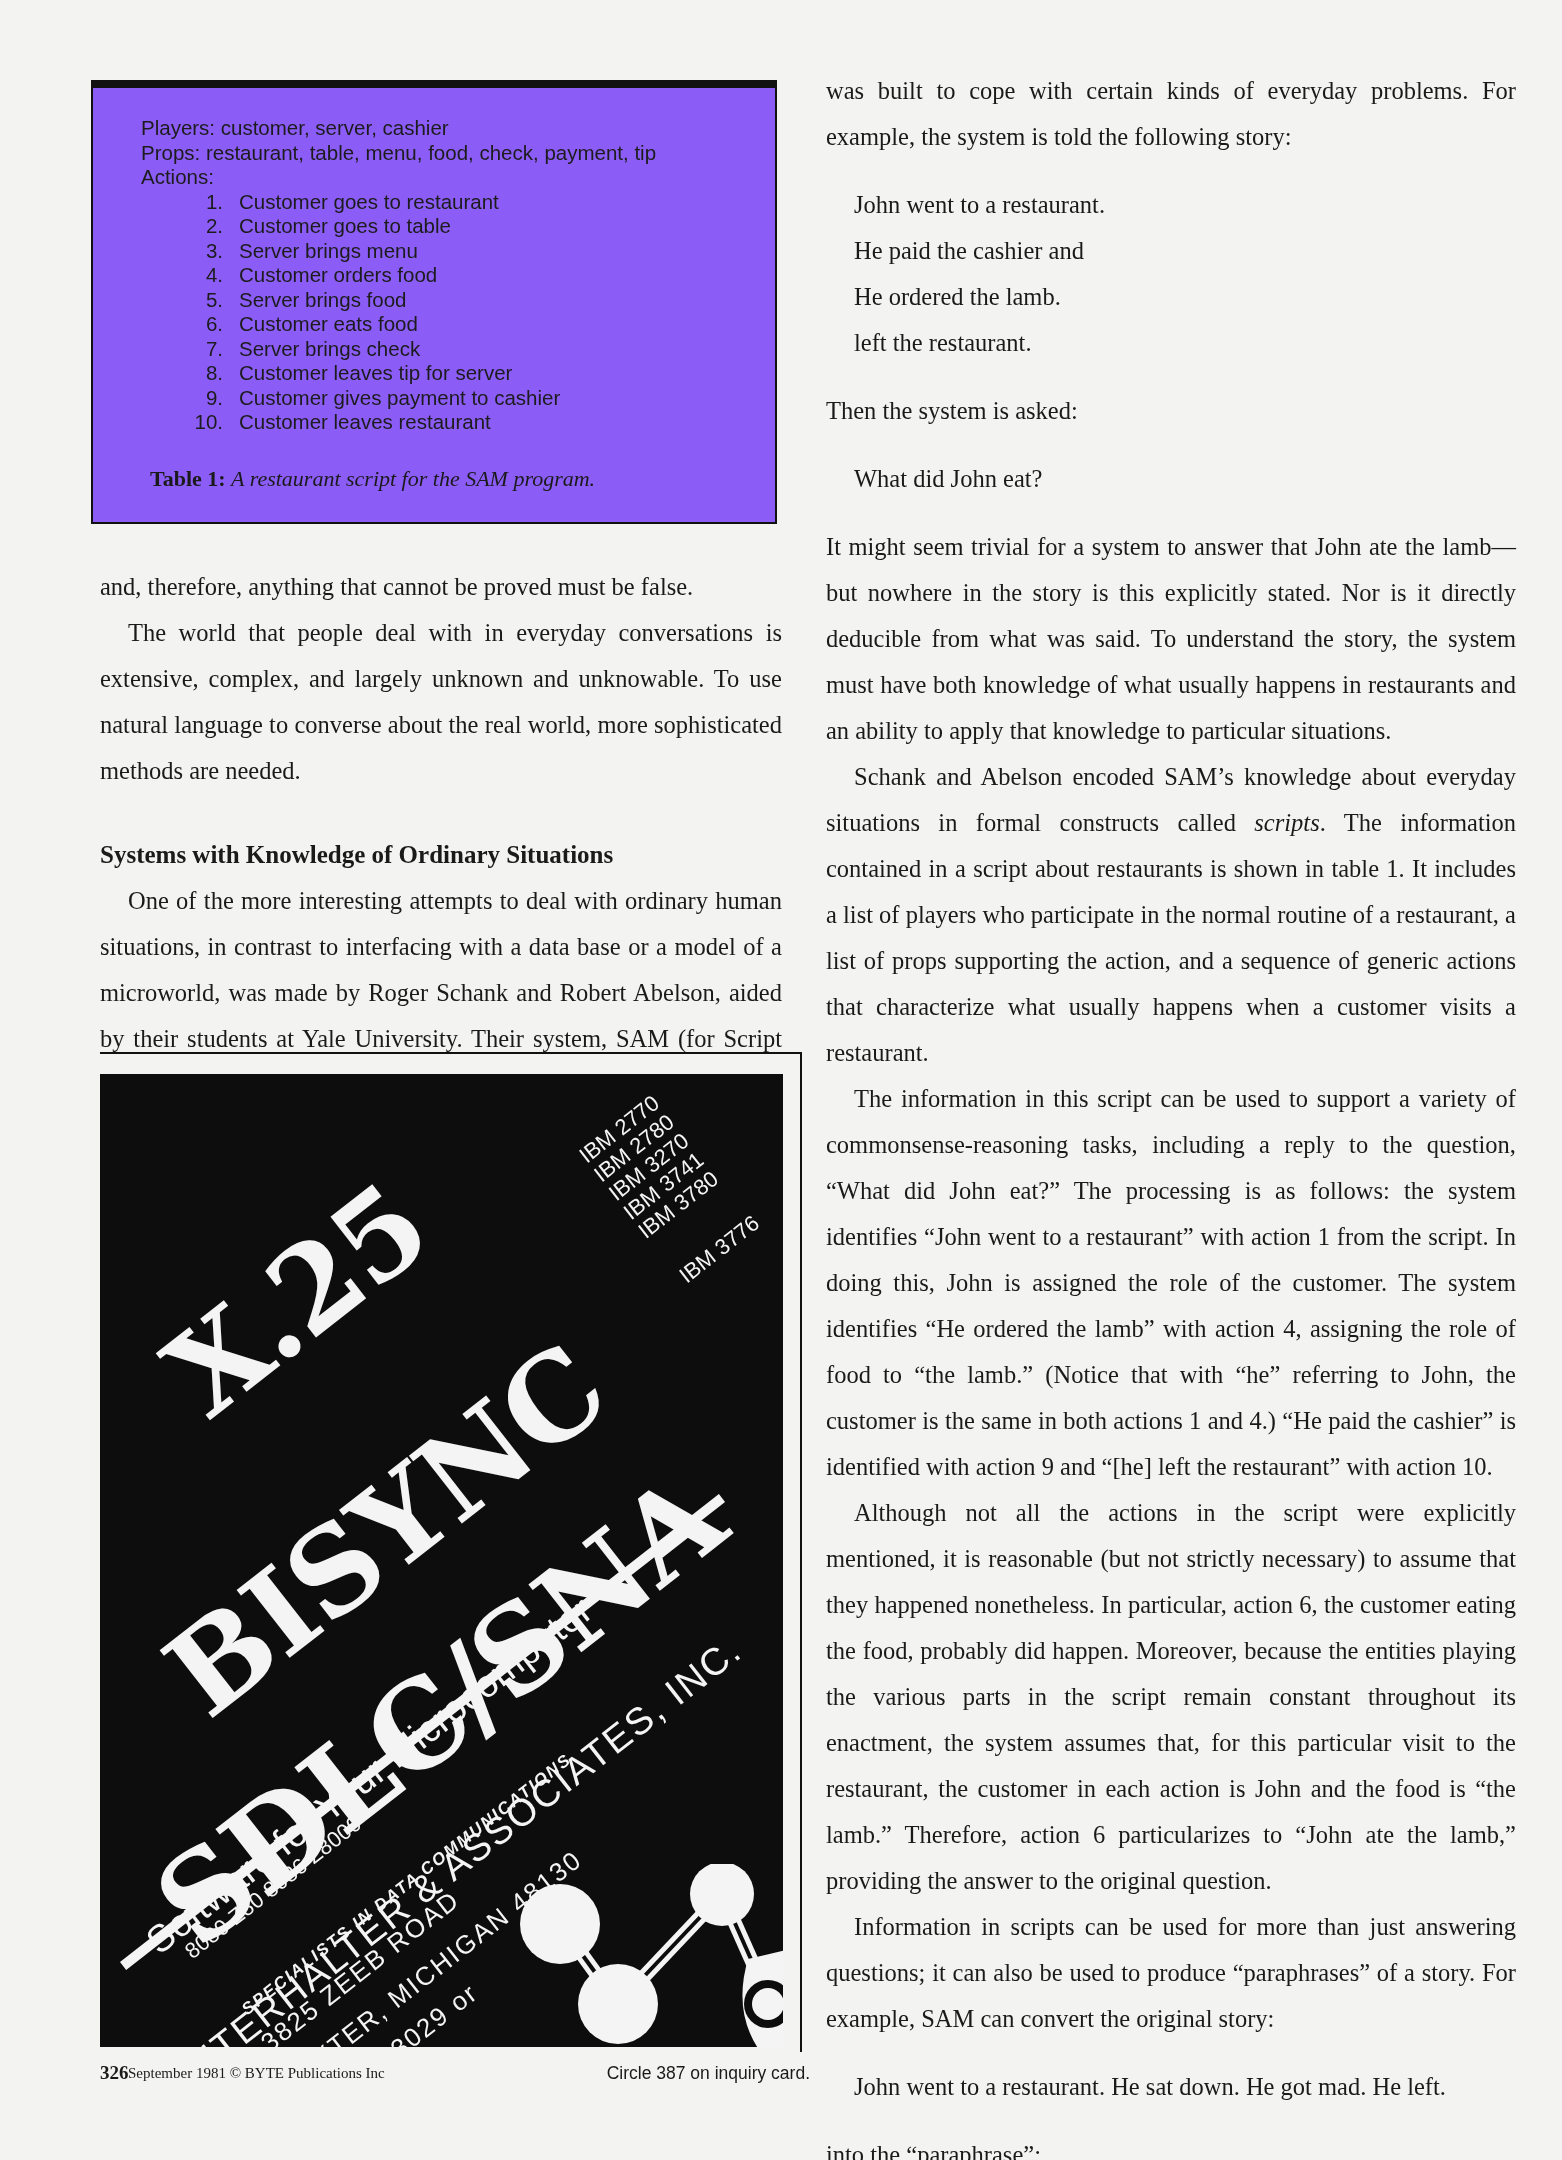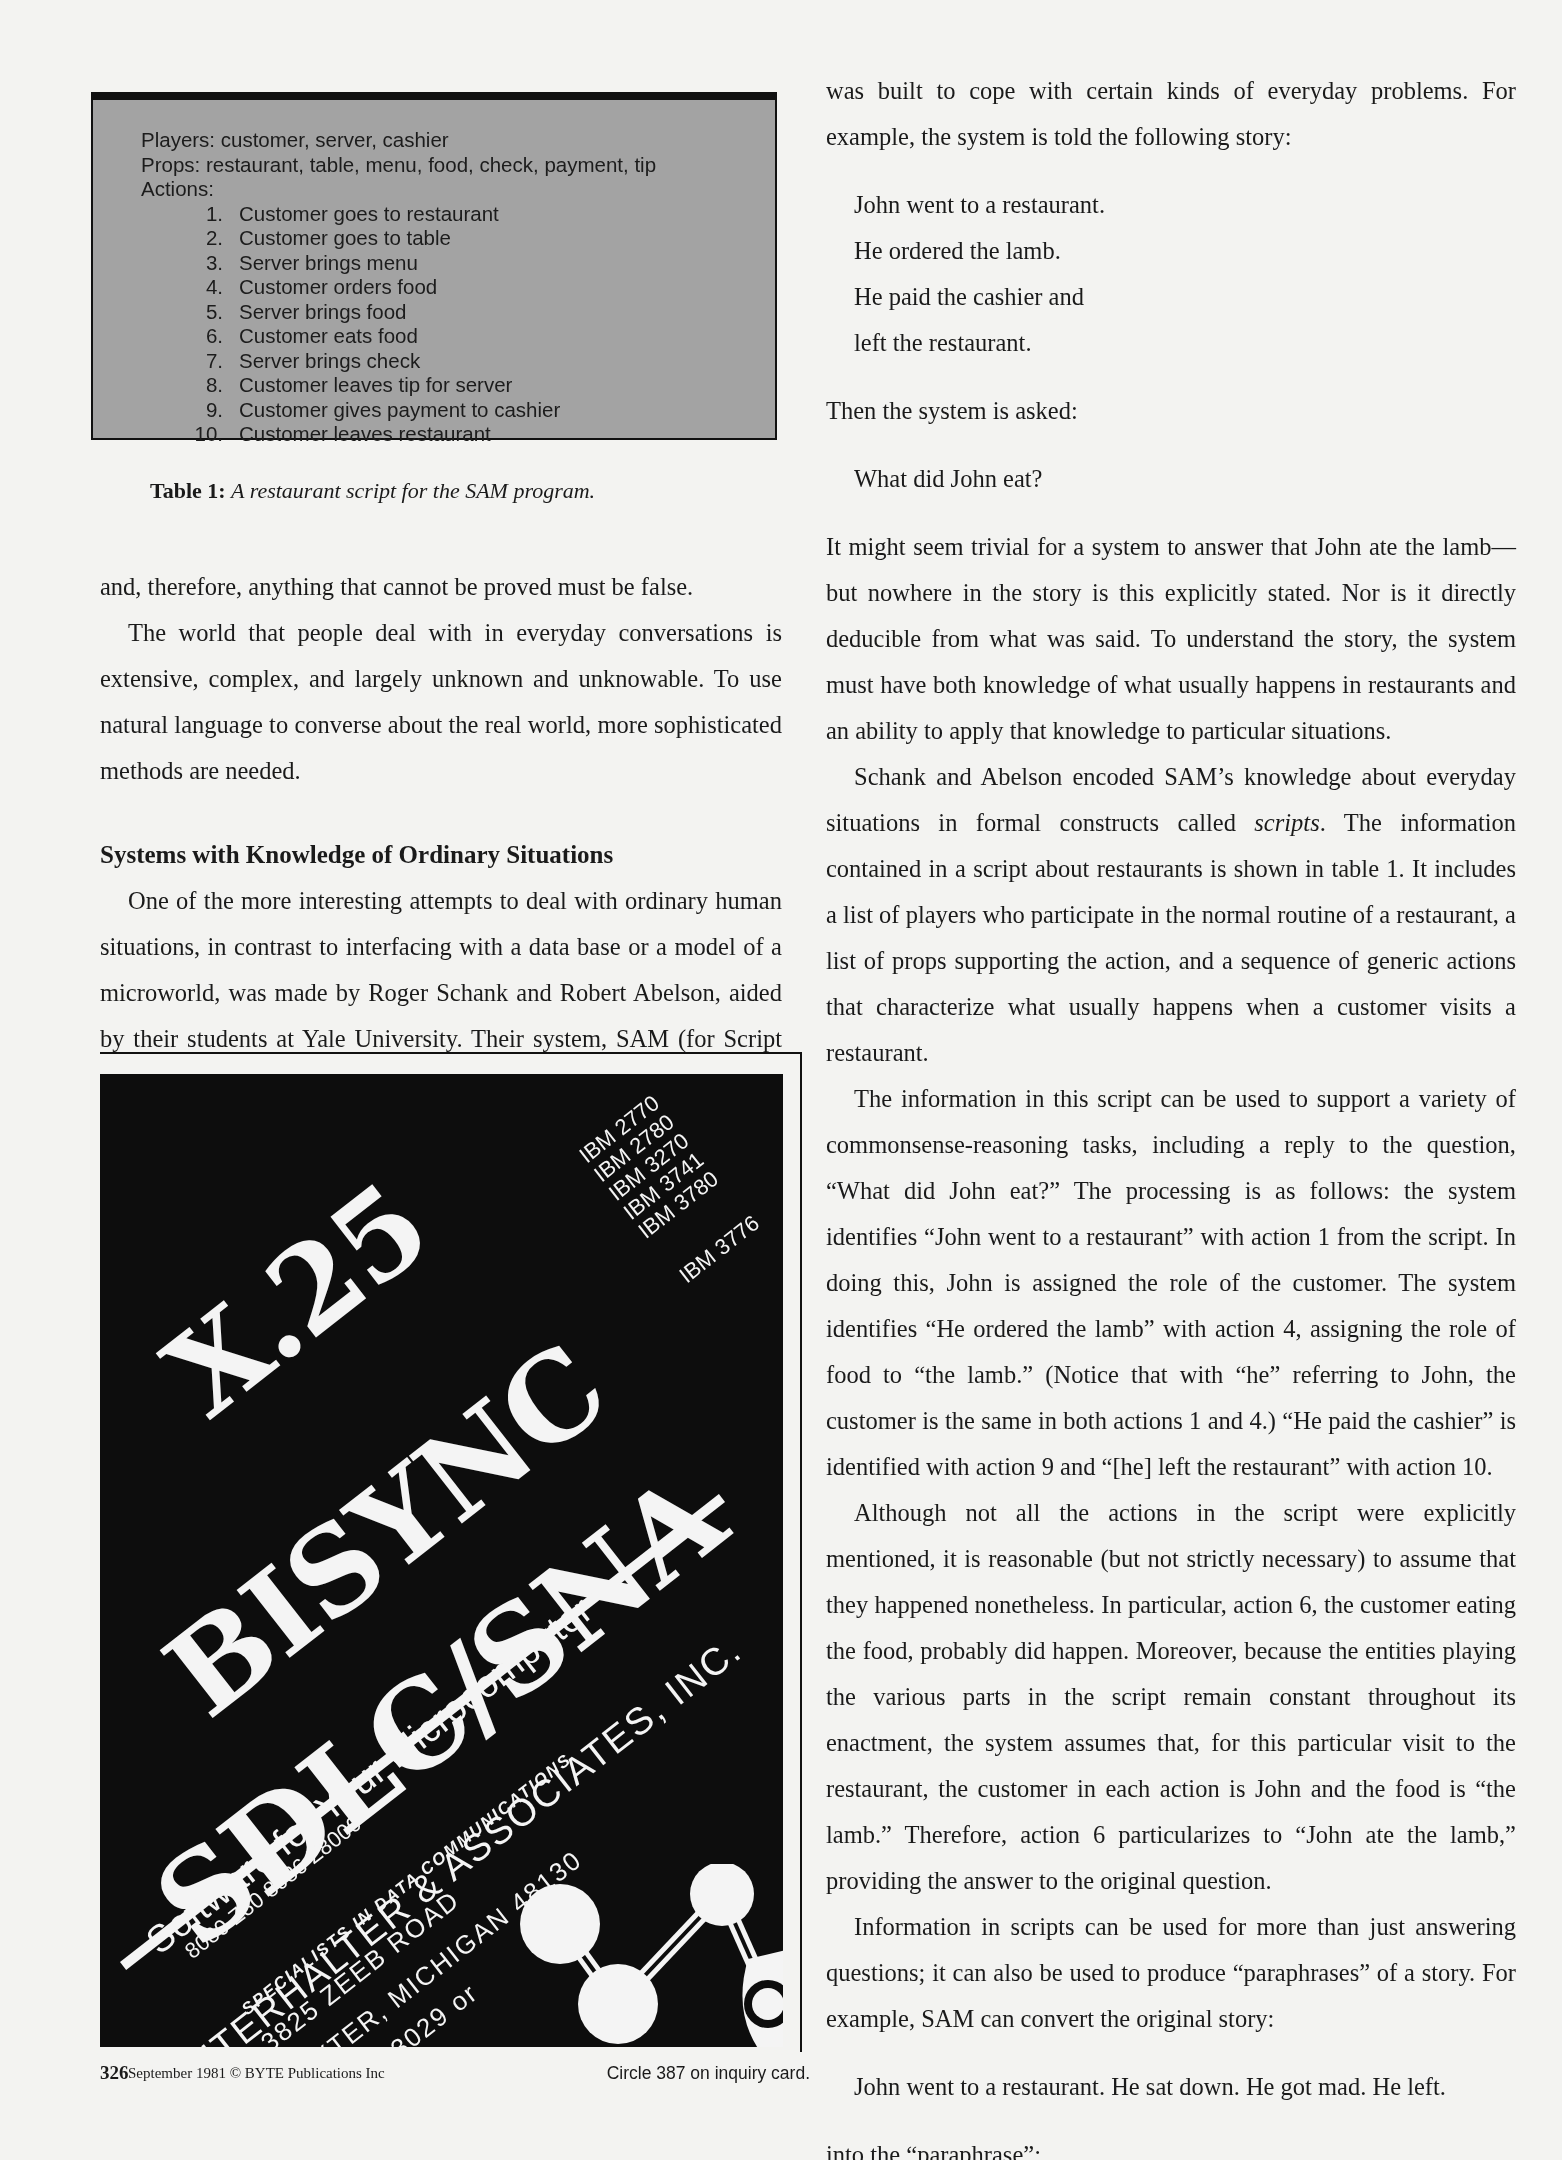"Players: customer, server, cashier" .table-box { background: #a3a3a3 -> #8b5cf6; height: 348px -> 444px; top: 92px -> 80px }
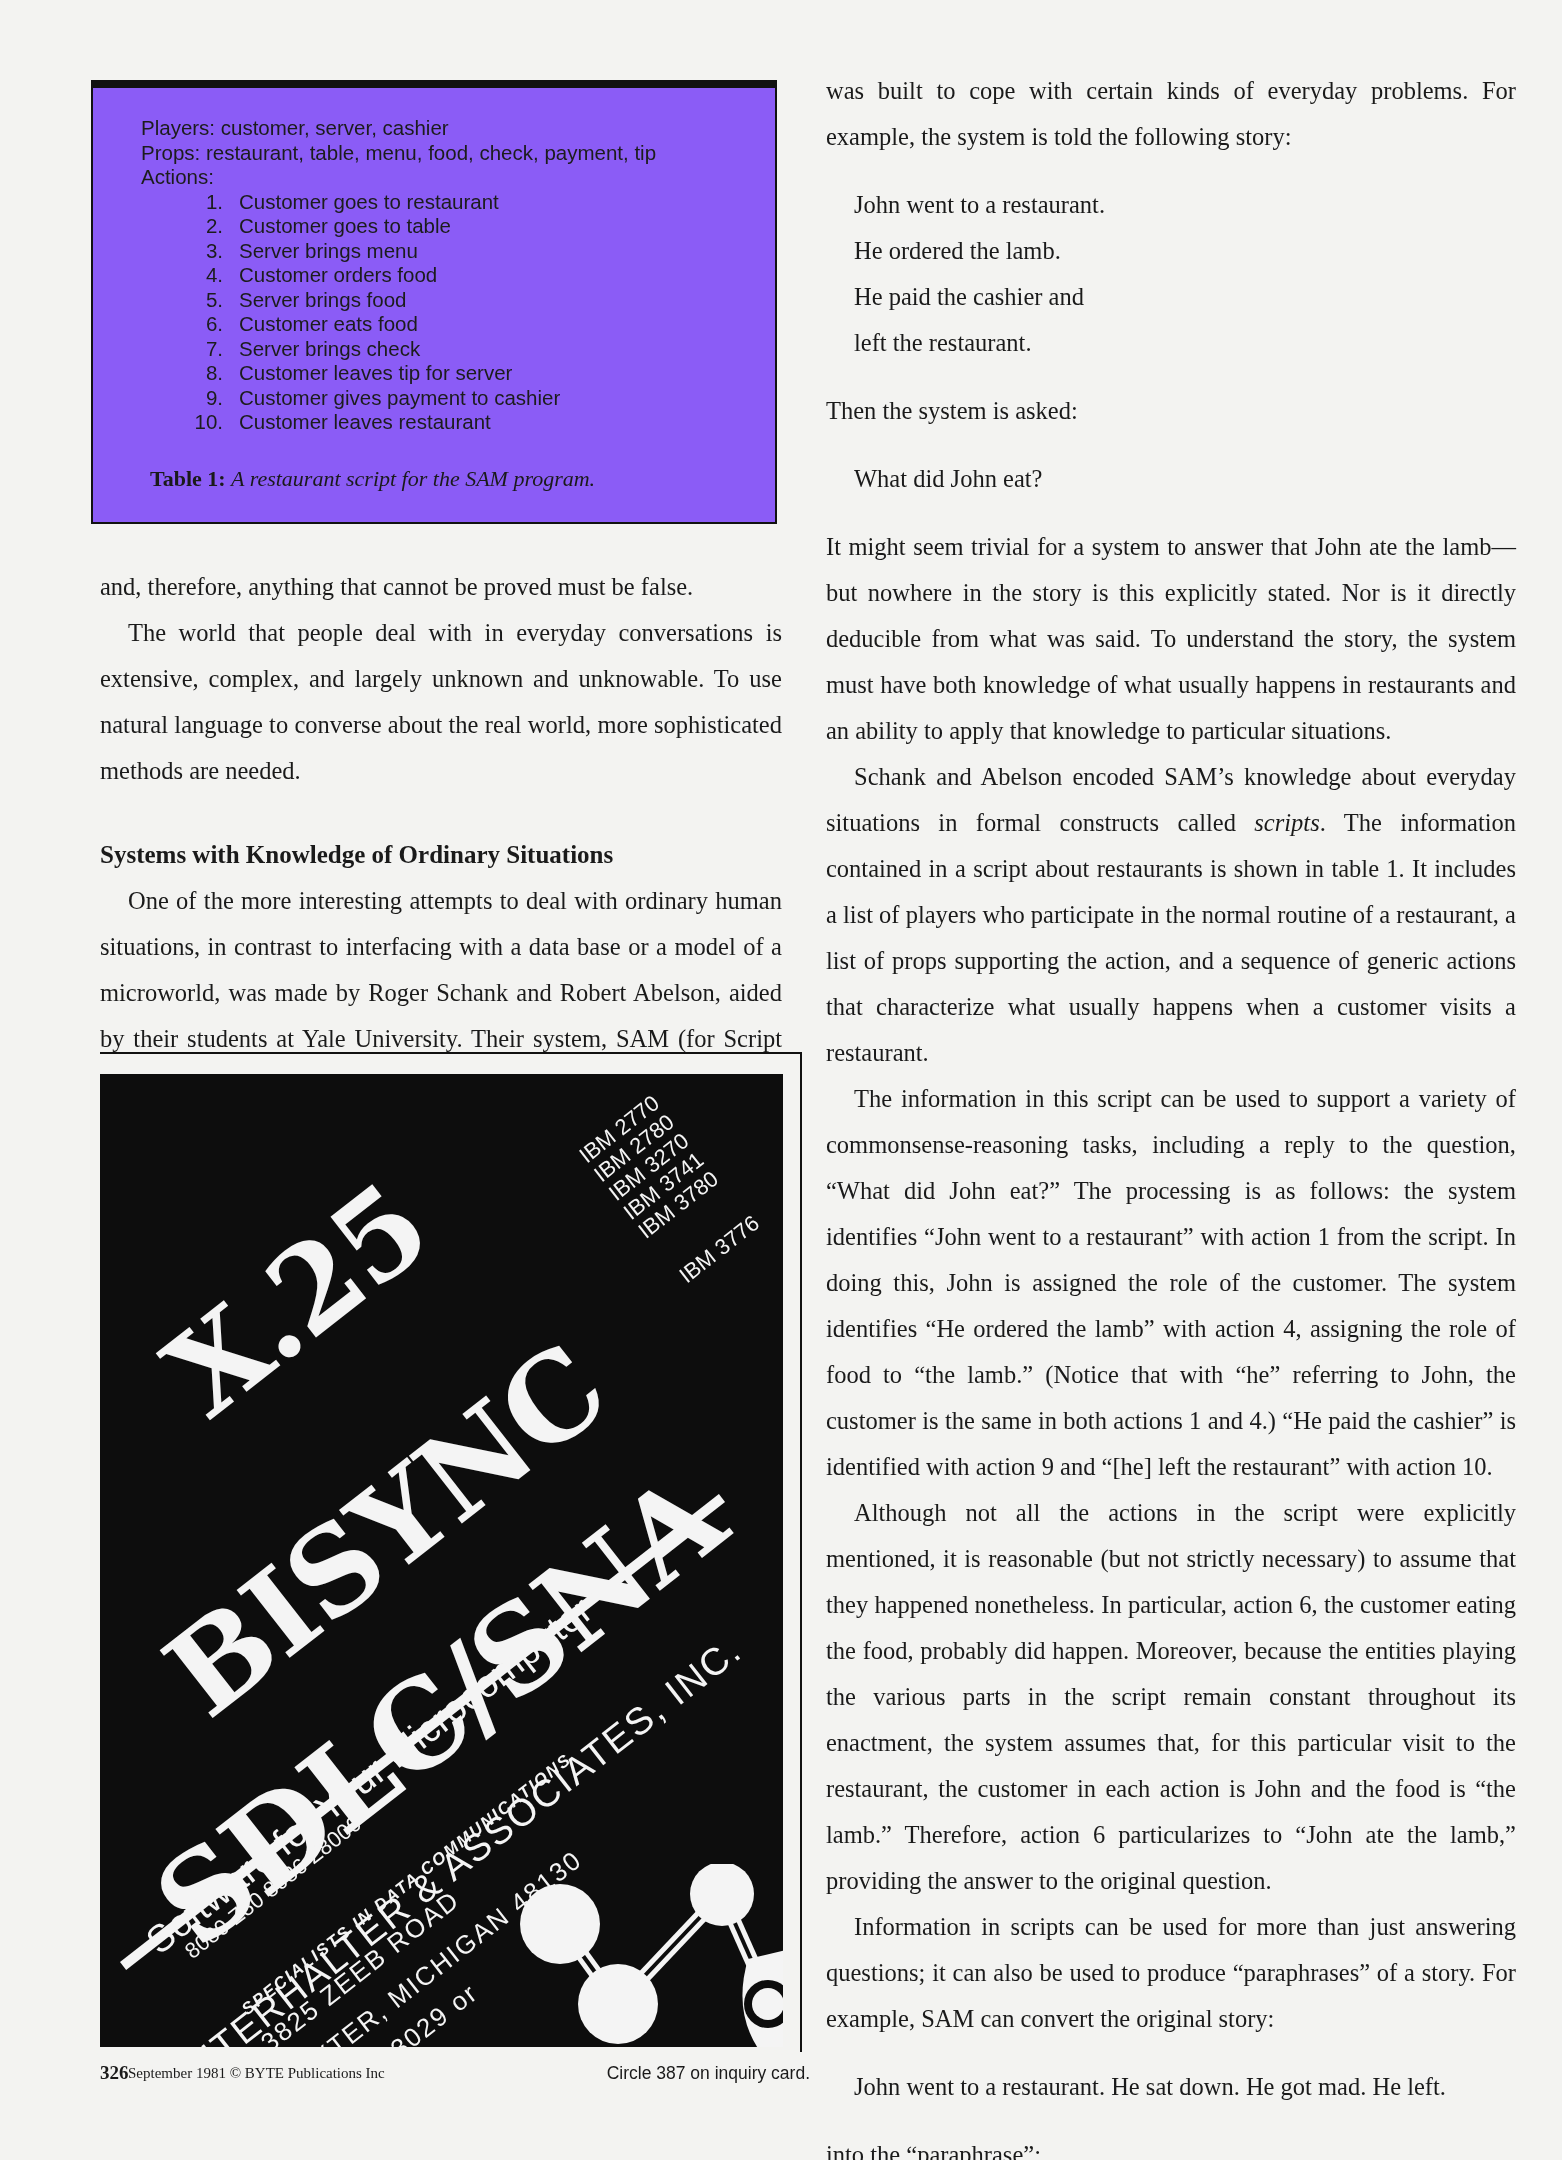"He ordered the lamb." div { order: before "He paid the cashier and" -> after "He paid the cashier and" }
